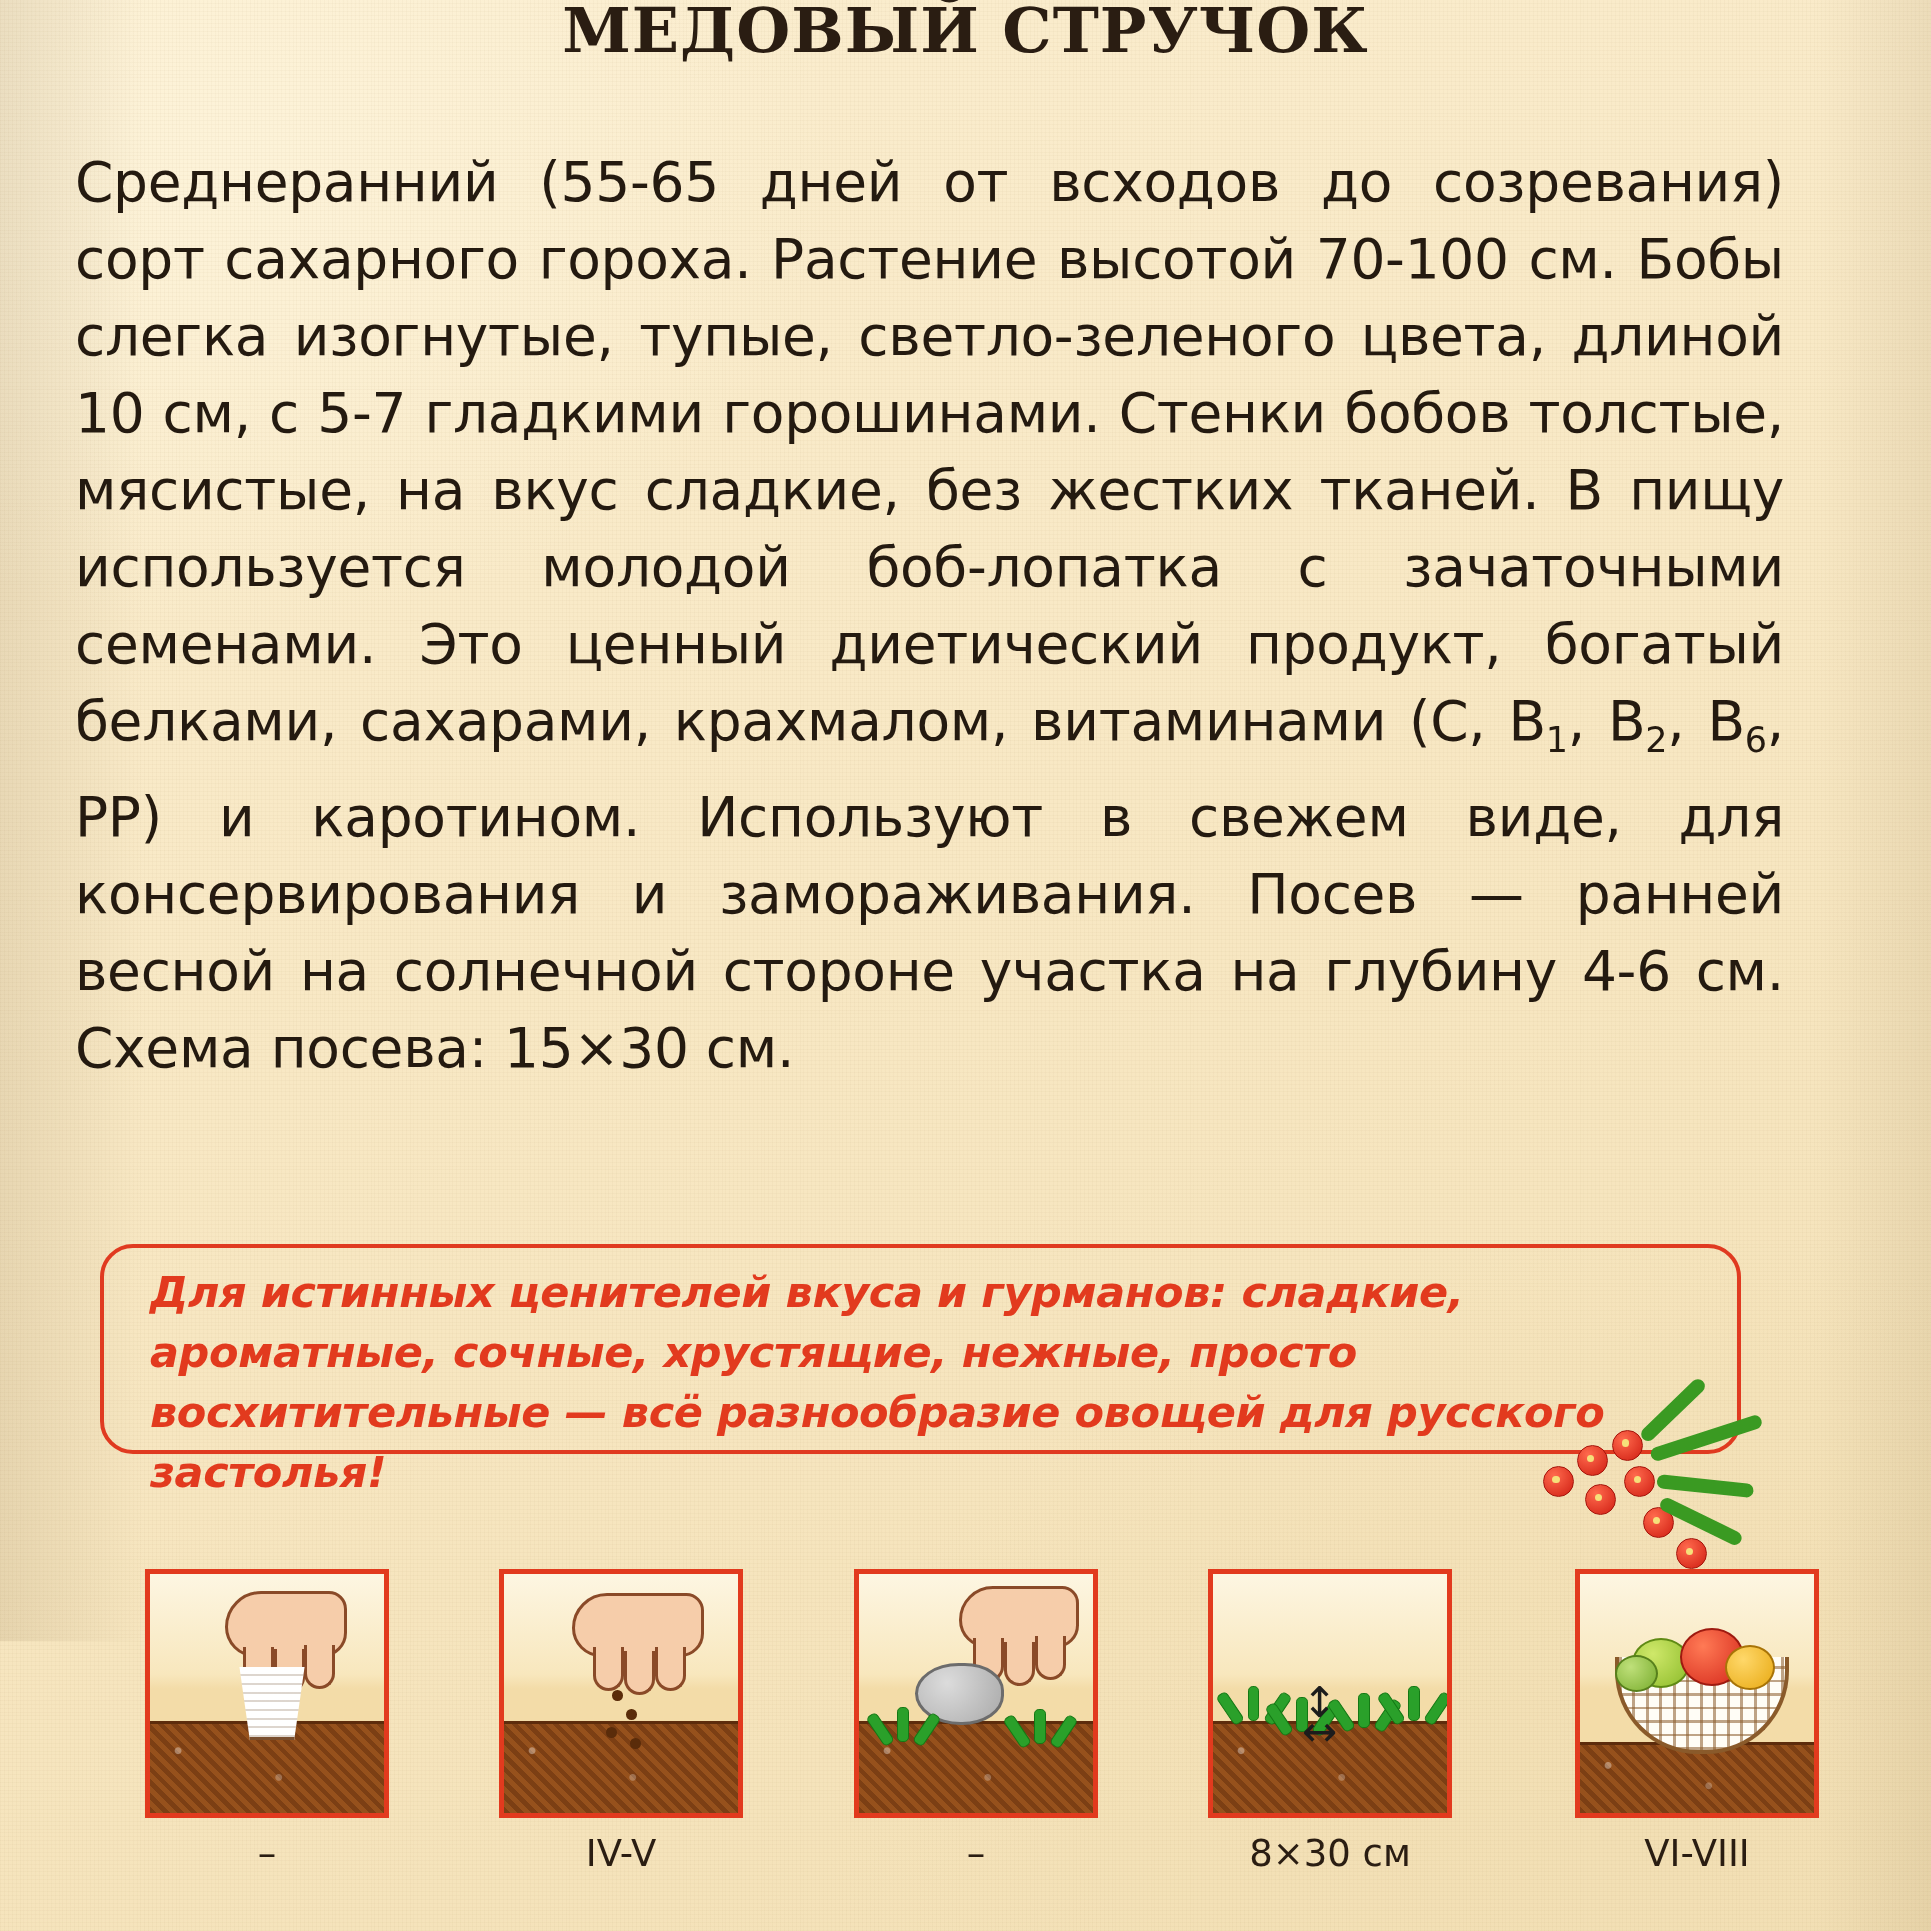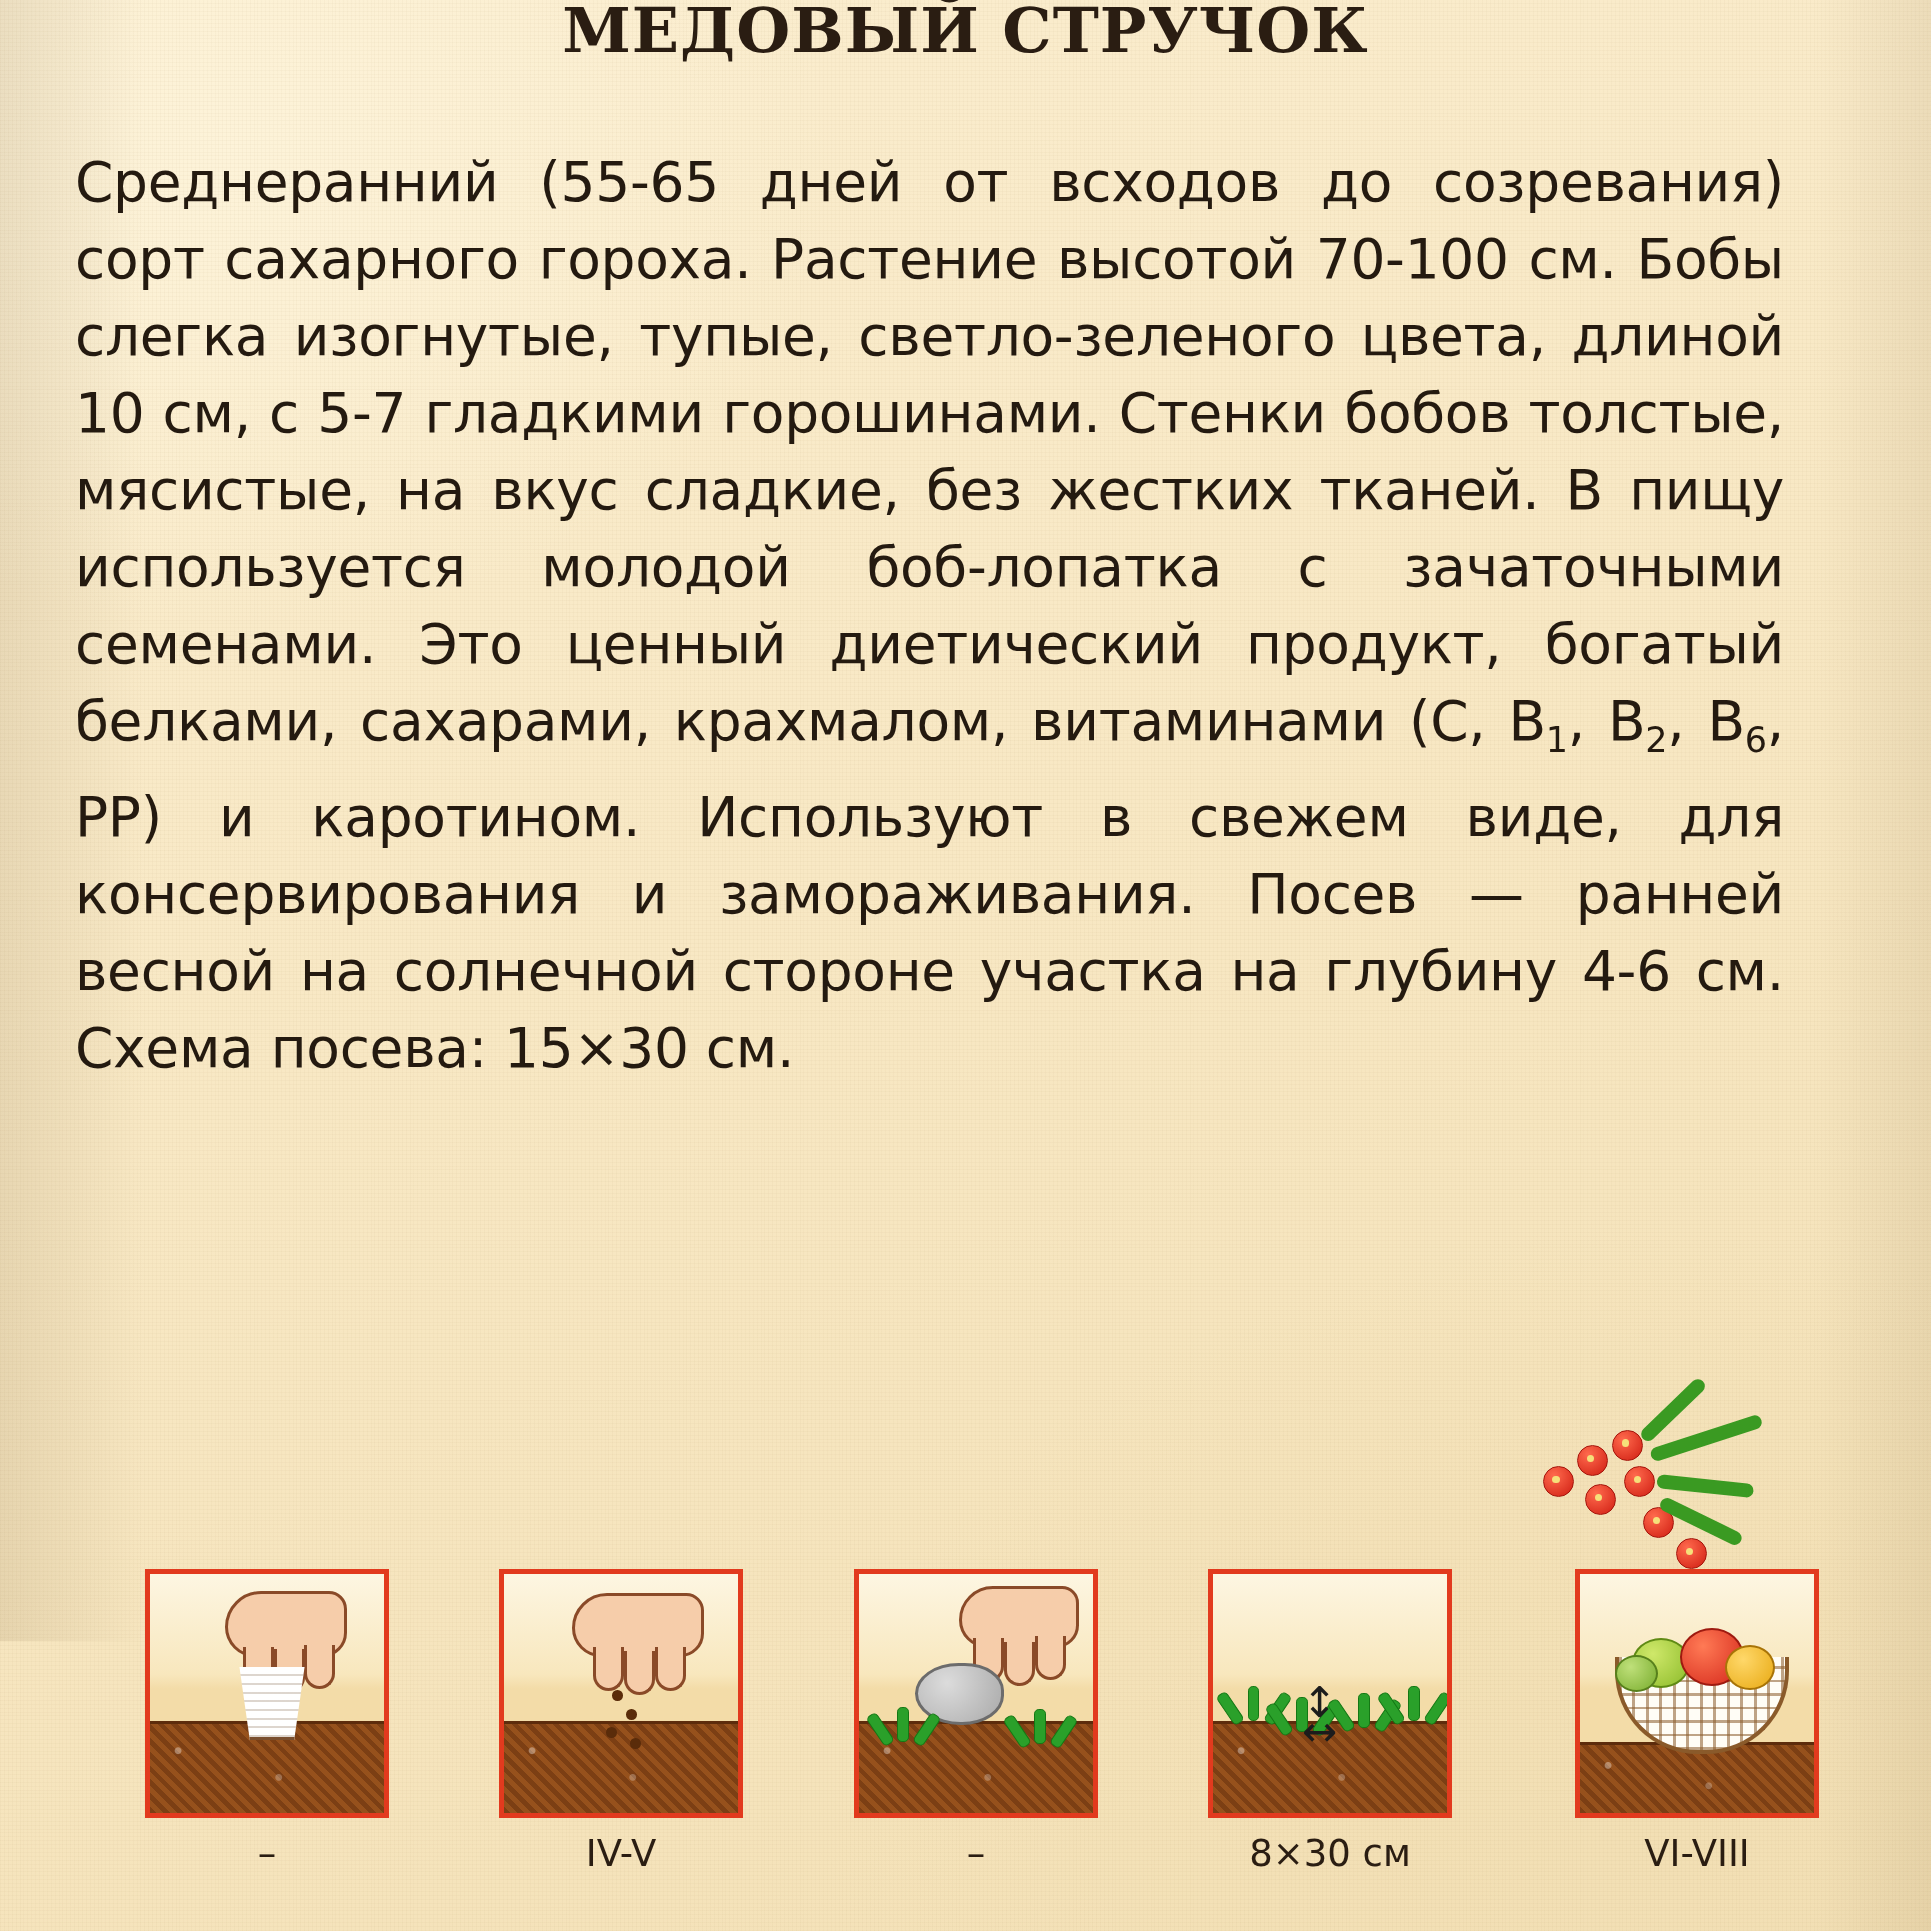"Для истинных ценителей вкуса и" div.slogan-box { html: none -> <div> <div>Для истинных ценителей вкуса и гурманов: сладкие, ароматные, сочные, хрустящие, нежные, просто восхитительные — всё разнообразие овощей для русского застолья!</div> </div> }
